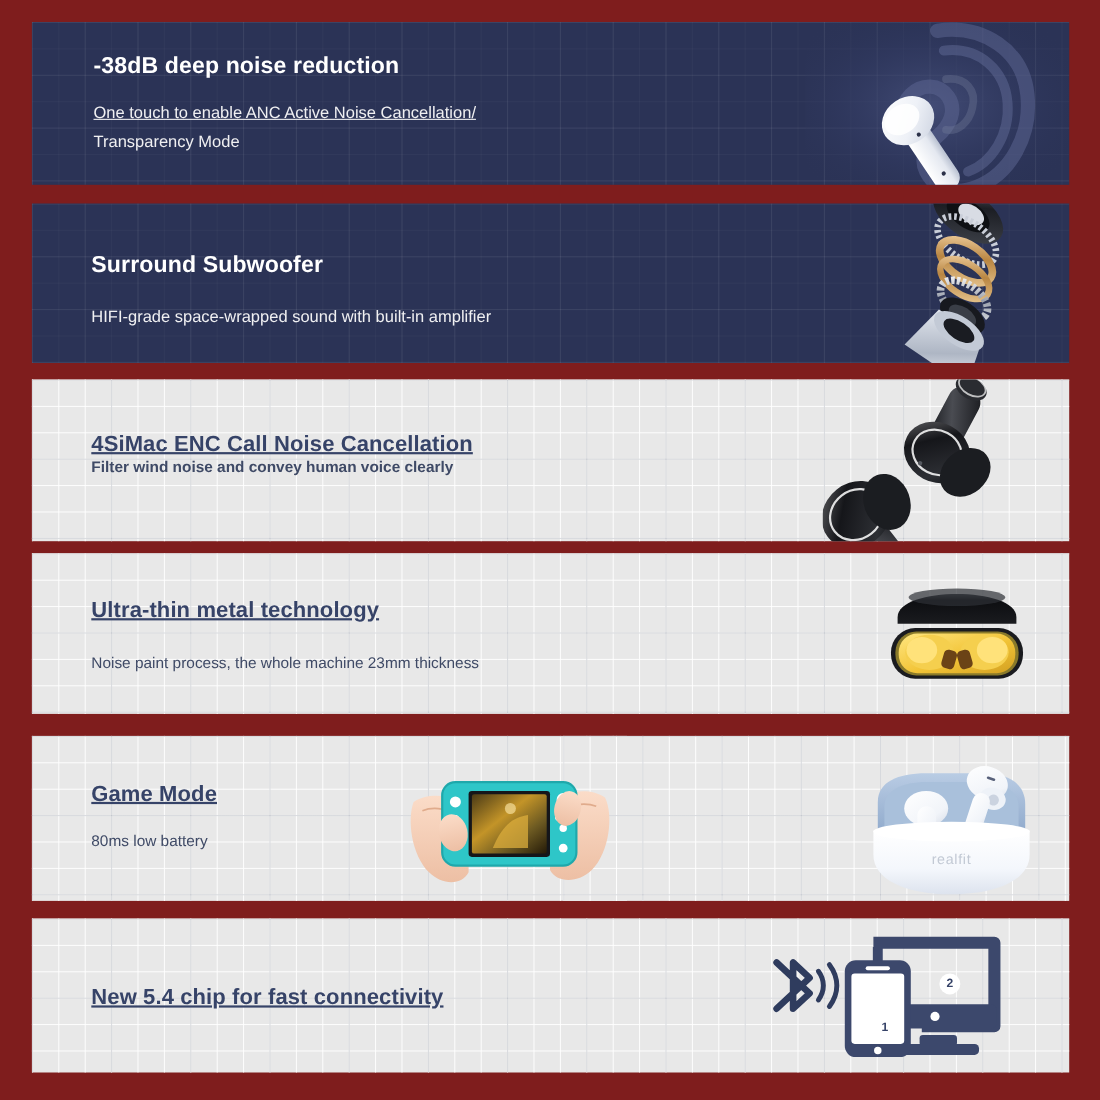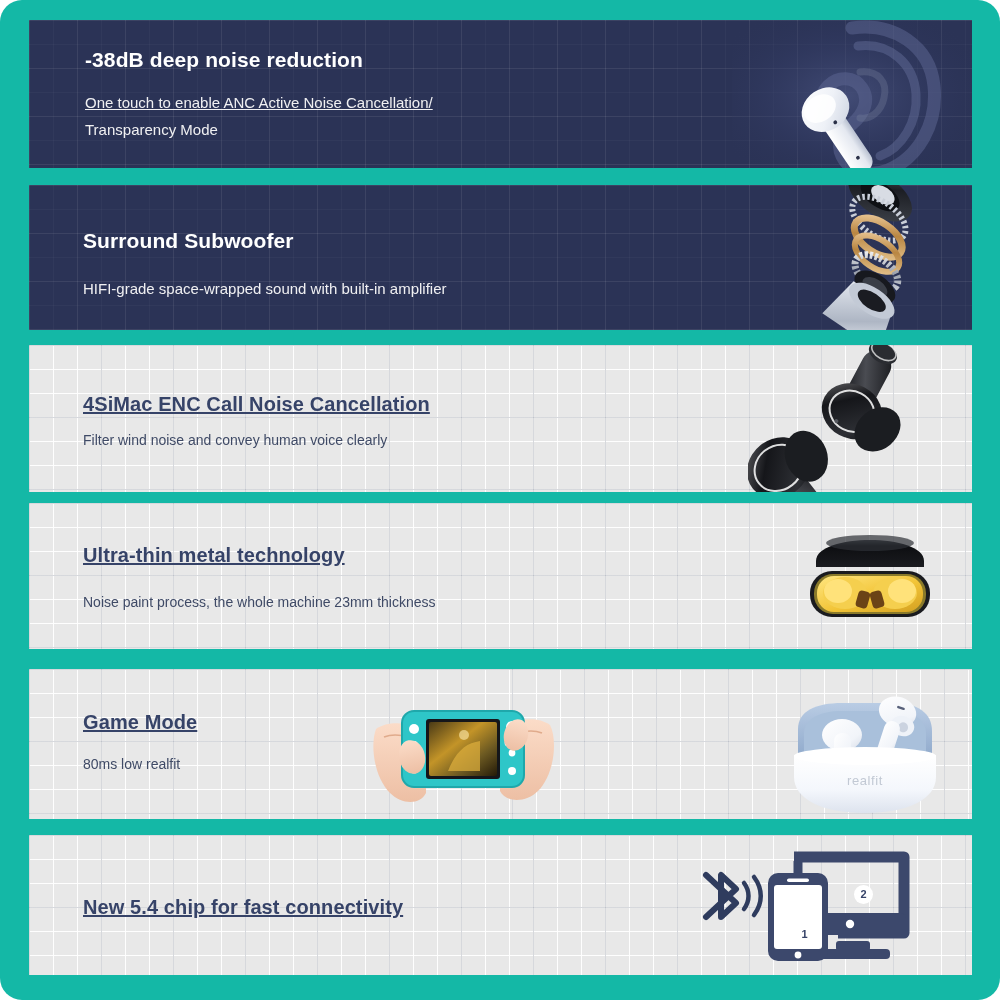"-38dB deep noise reduction" .page { background: #14b8a6 -> #7f1d1d; border-radius: 22px -> none }
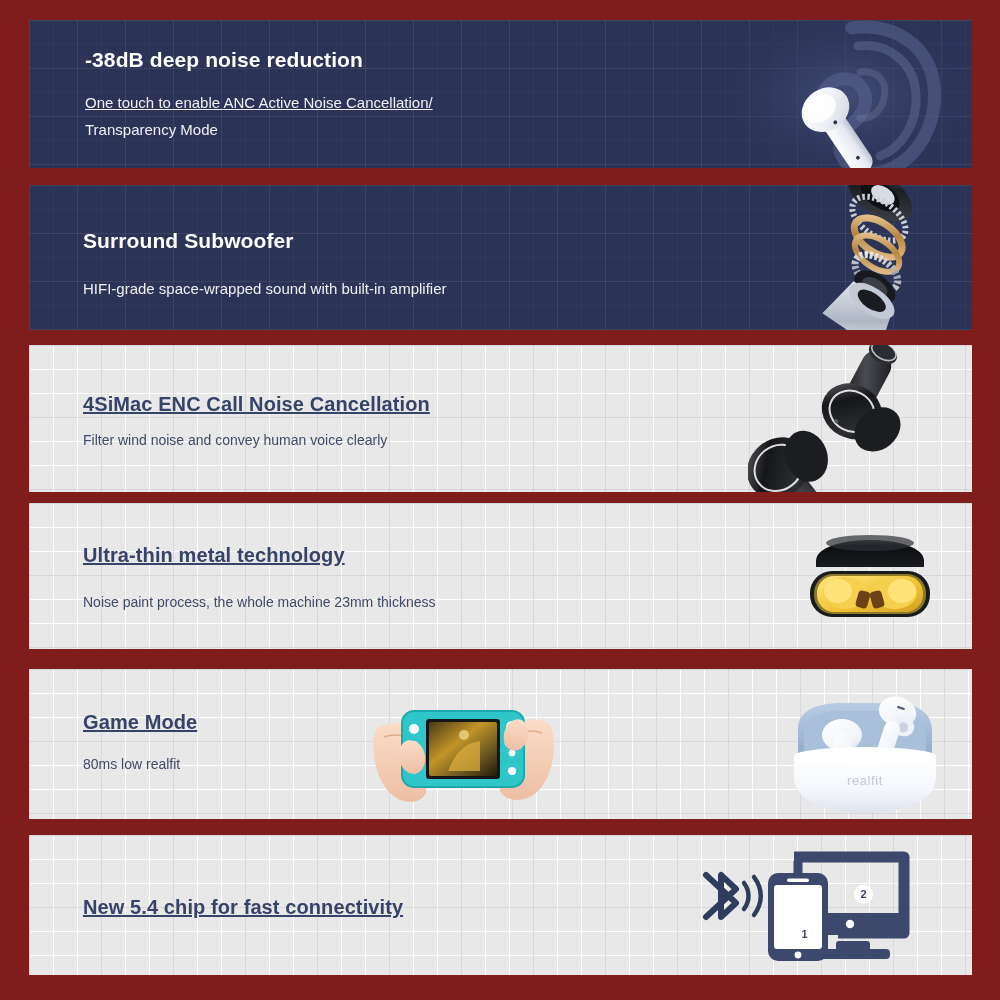"Filter wind noise and convey" div.sub { font-weight: none -> bold; margin-top: 16px -> none }
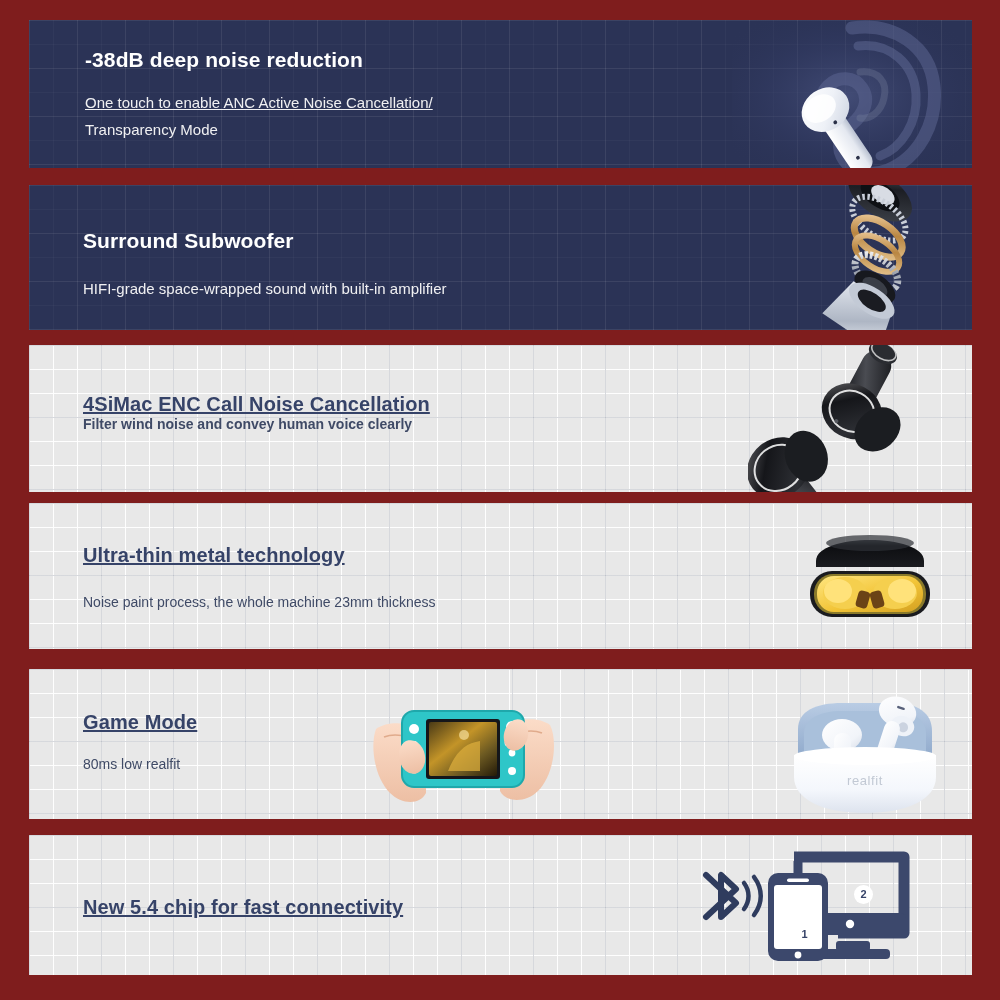"80ms low realfit" div.sub { text: realfit -> battery }
